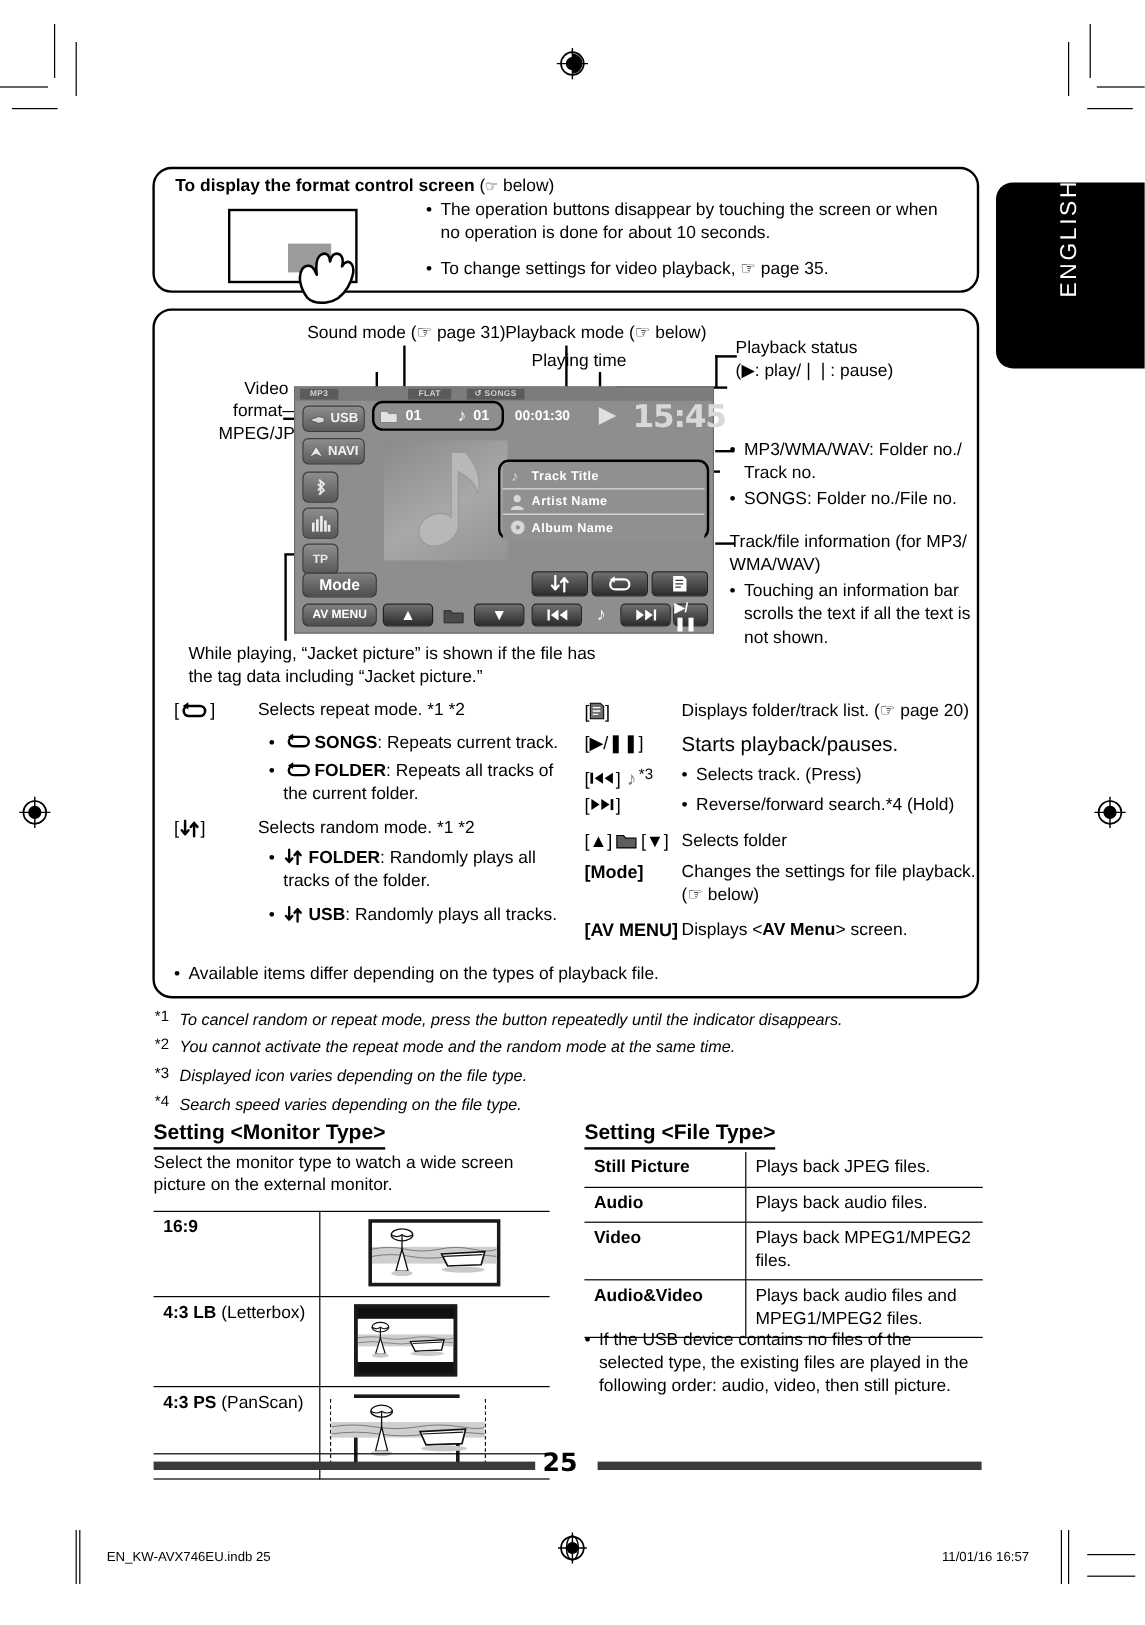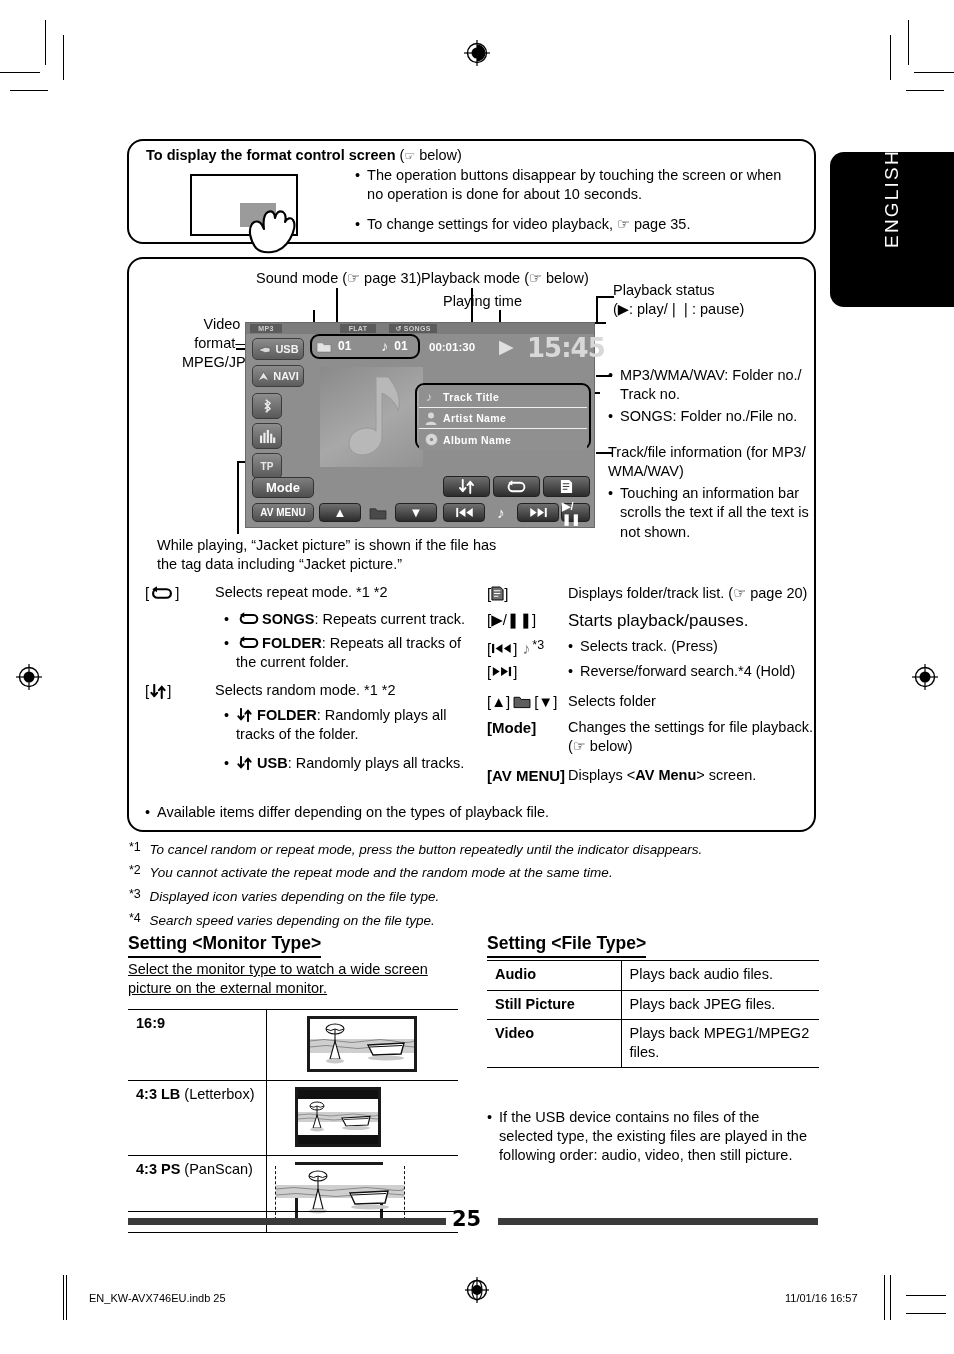"Select the monitor type to" div.t { text-decoration: underline -> none }
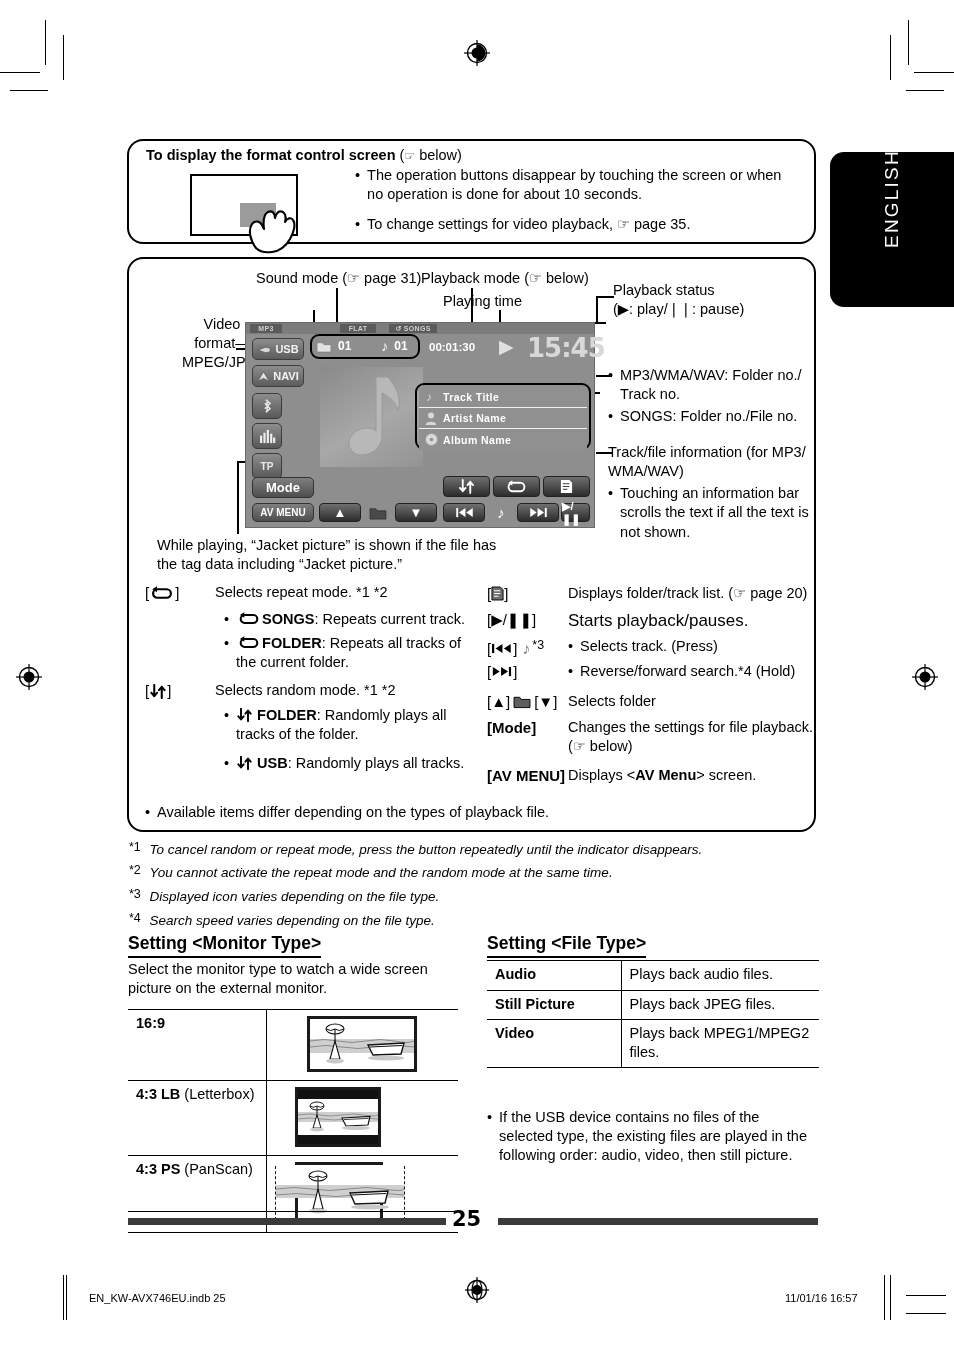"Audio" tr { order: before "Still Picture" -> after "Still Picture" }
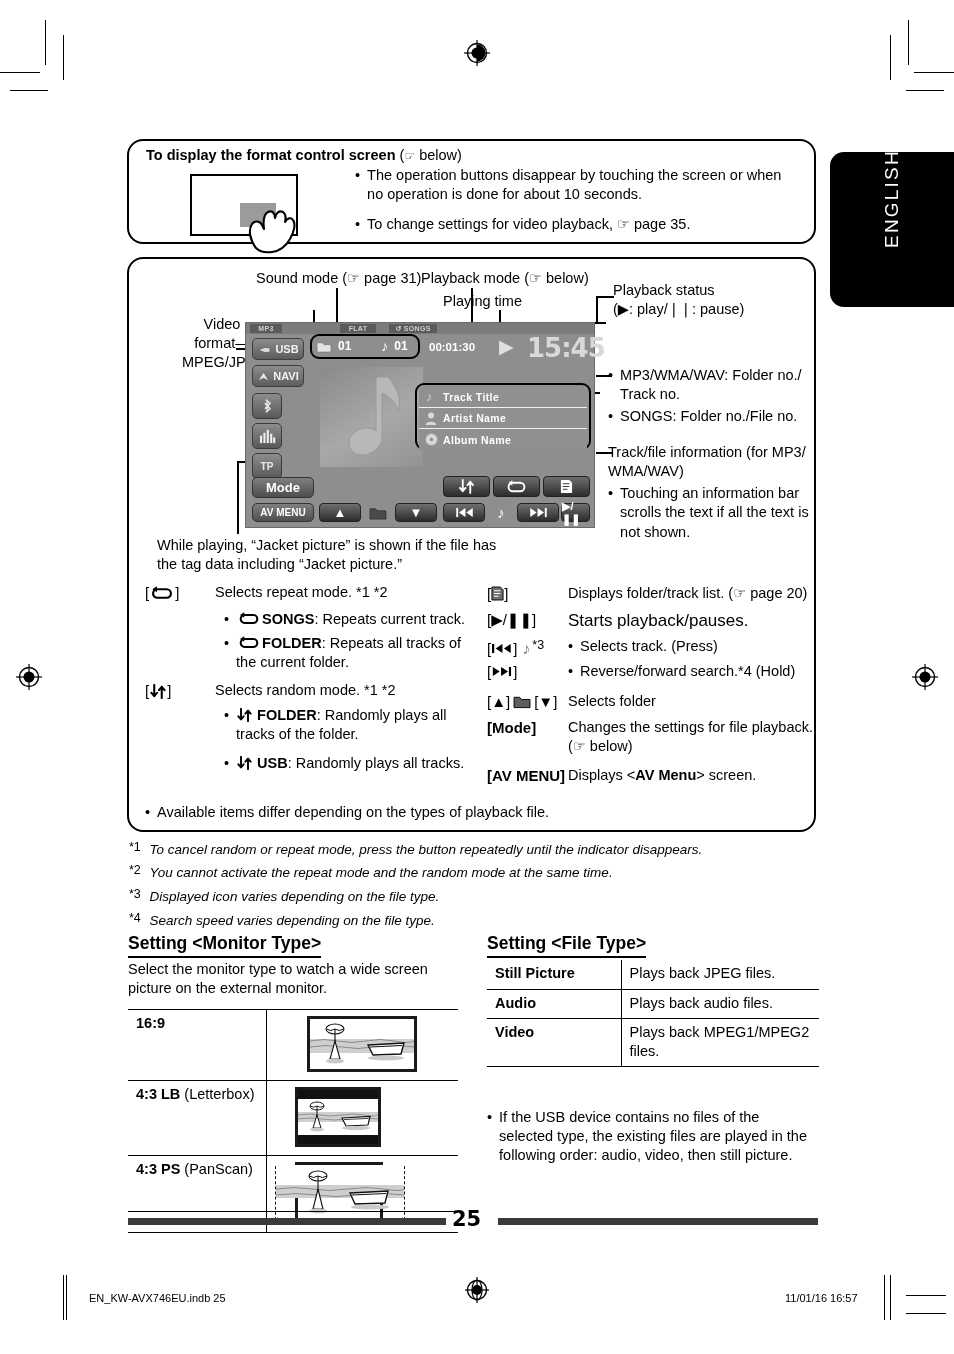"Audio&Video" tr { html: none -> <tr> <td>Audio&amp;Video</td> <td>Plays back audio files and MPEG1/MPEG2 files.</td> </tr> }
